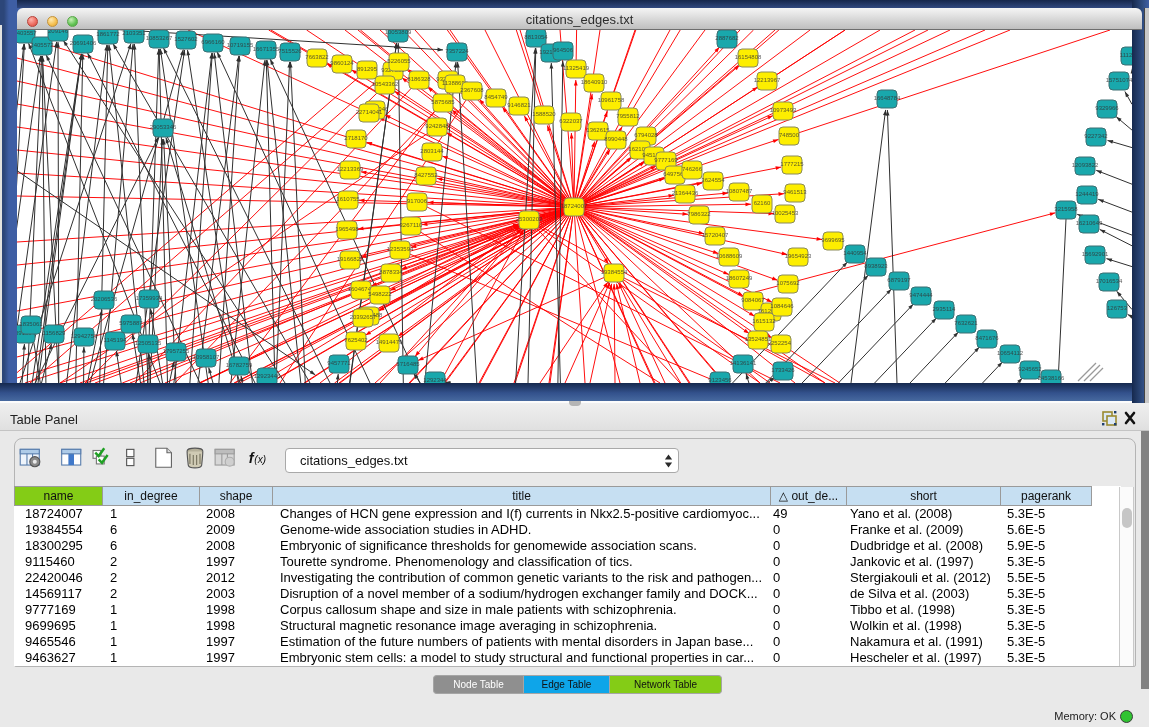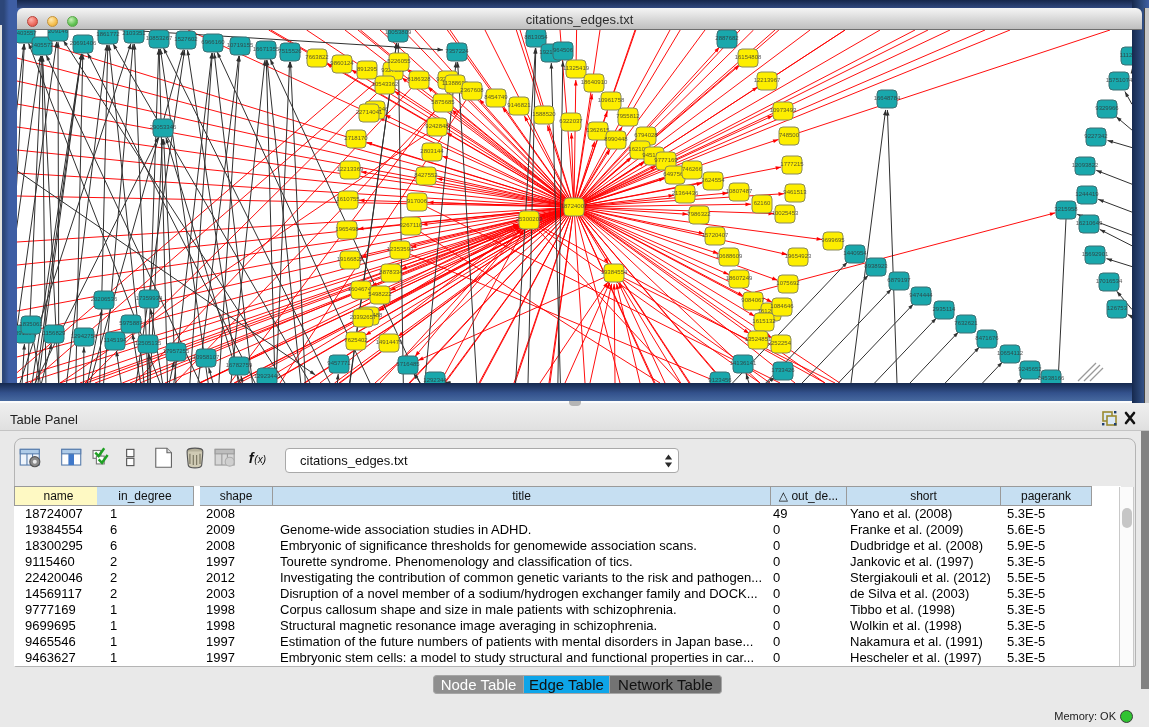"name" div.abs { background: #fef9c3 -> #84cc16 }
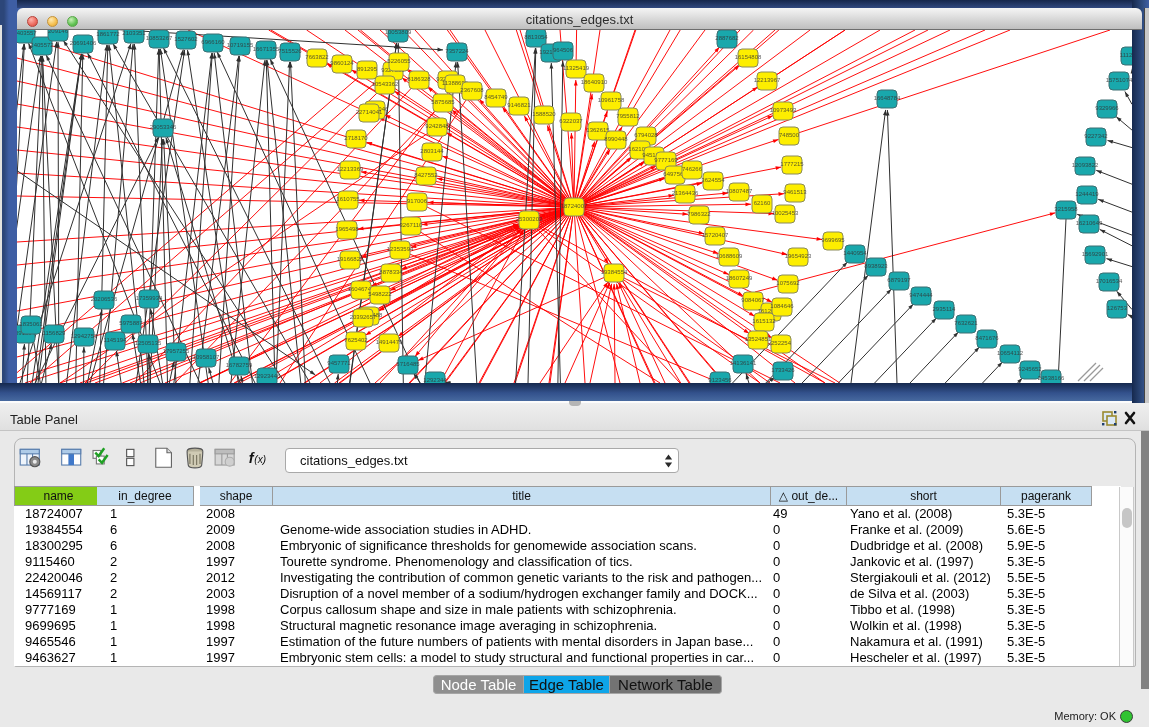"in_degree" div.abs { left: 97px -> 103px }
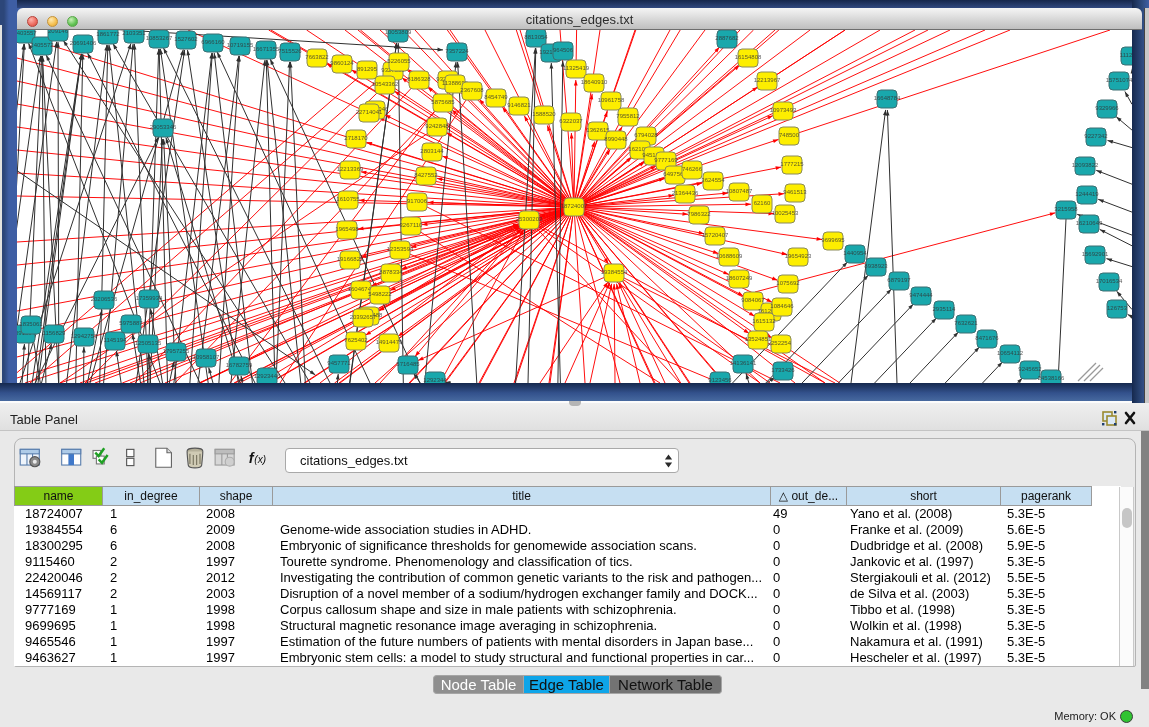"Changes of HCN gene expression" span { html: none -> <span>Changes of HCN gene expression and I(f) currents in Nkx2.5-positive cardiomyoc...</span> }
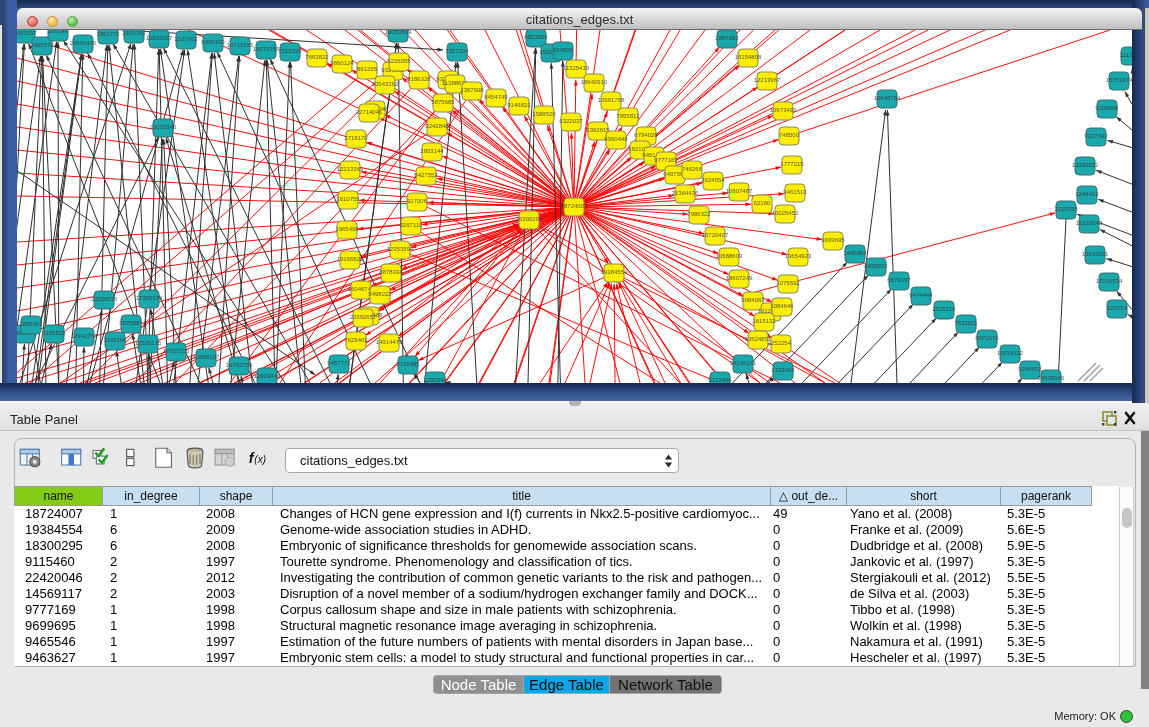"Node Table" .tab { font-size: 15px -> 10px }
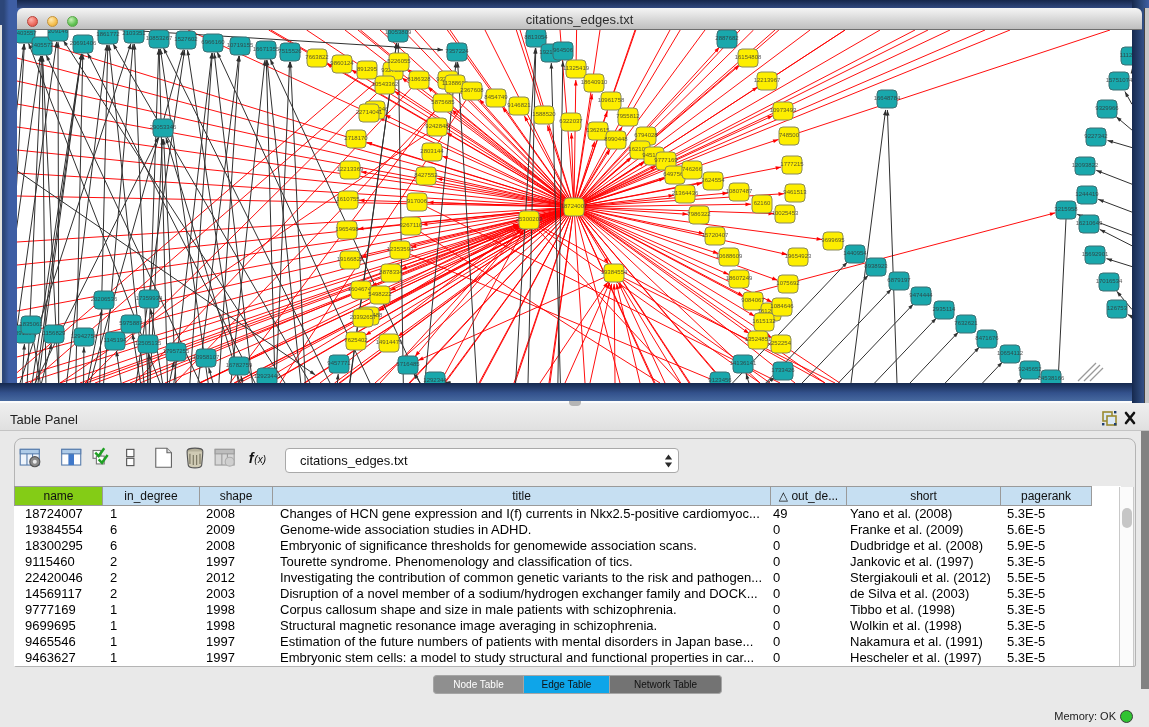"Network Table" div.abs { background: #737373 -> #84cc16 }
